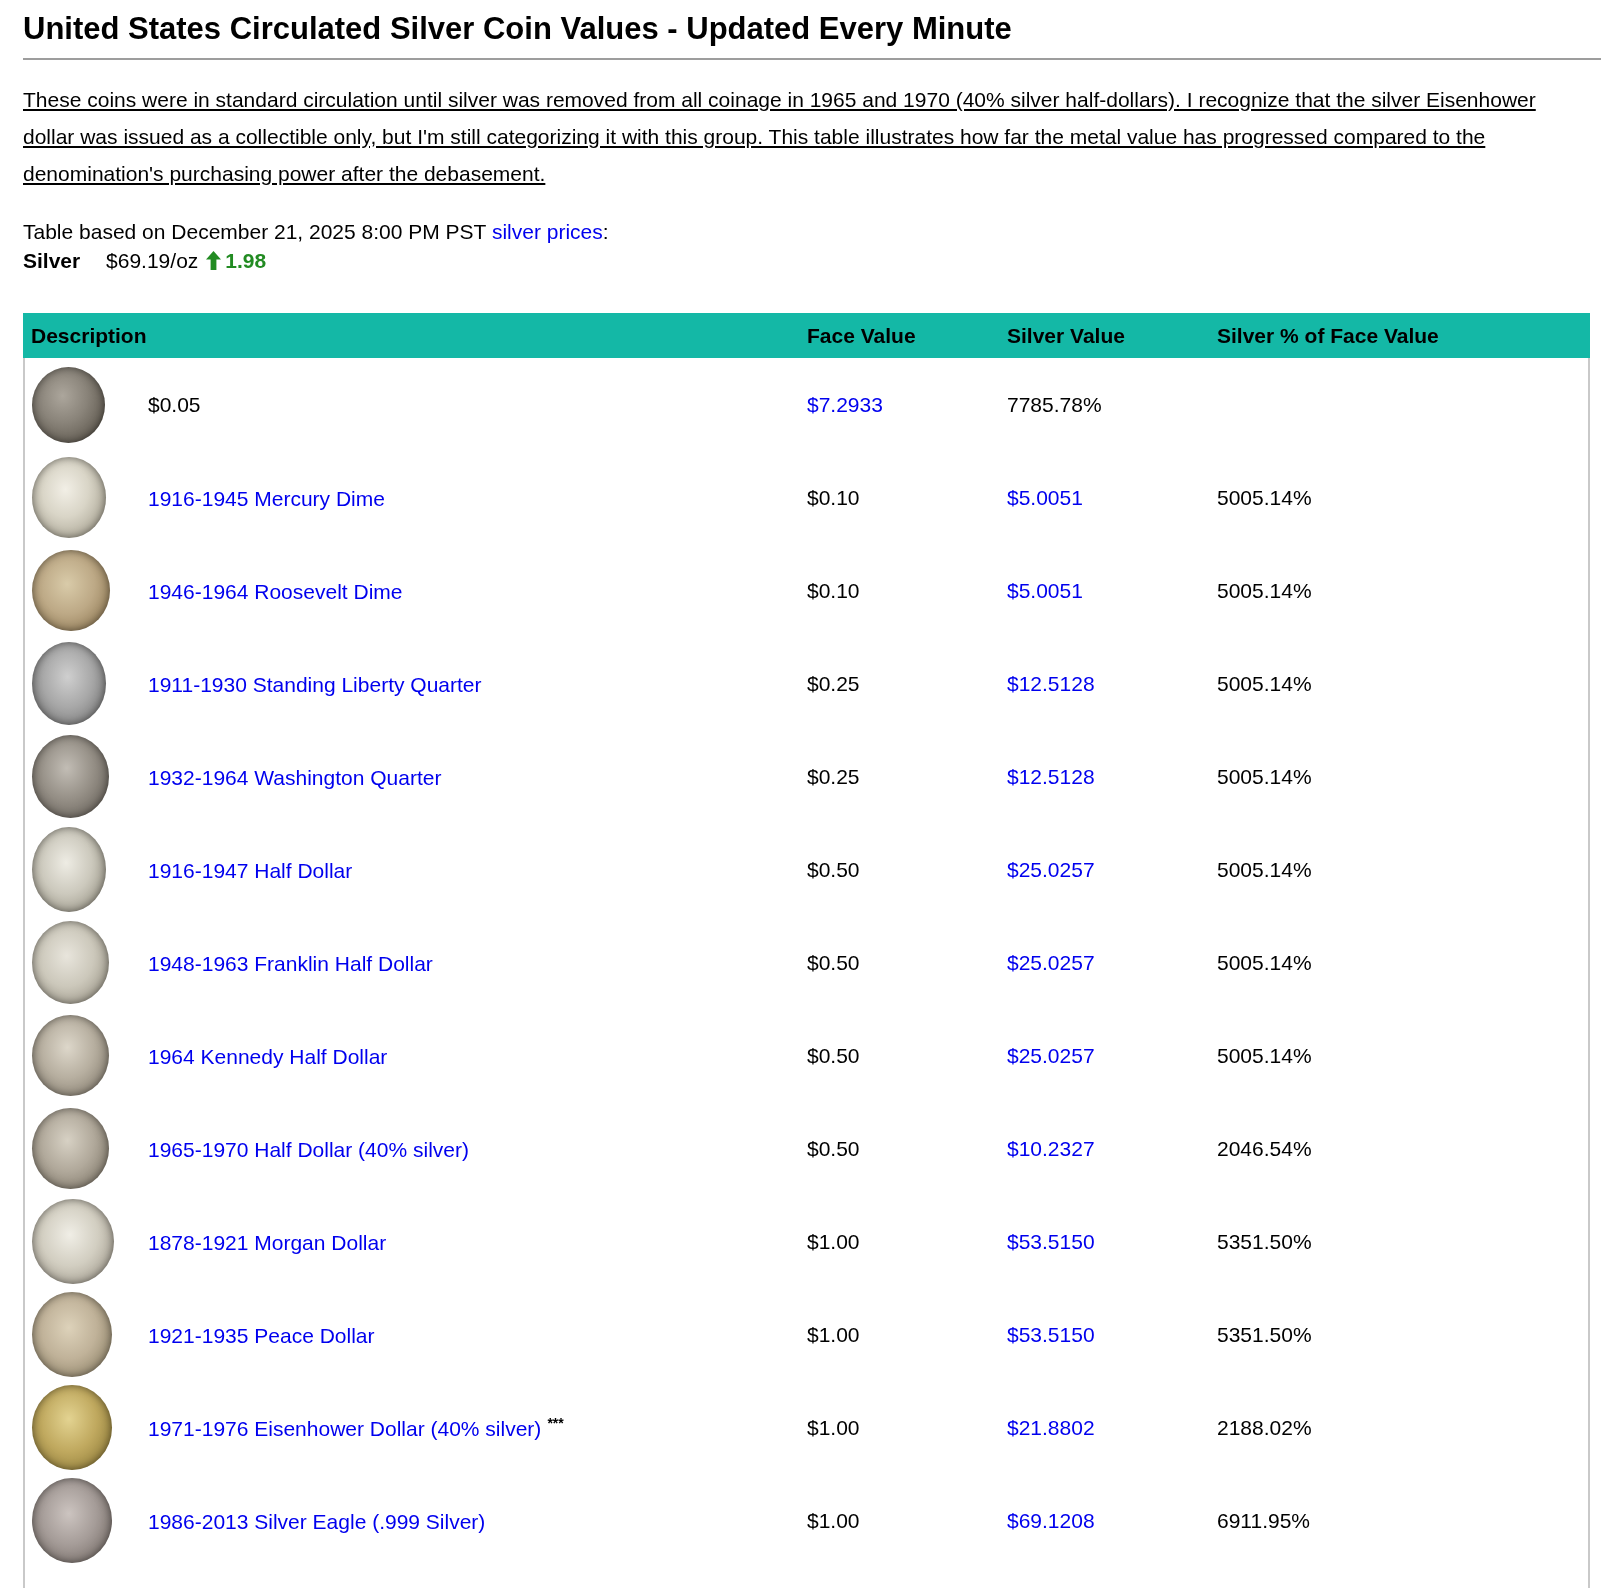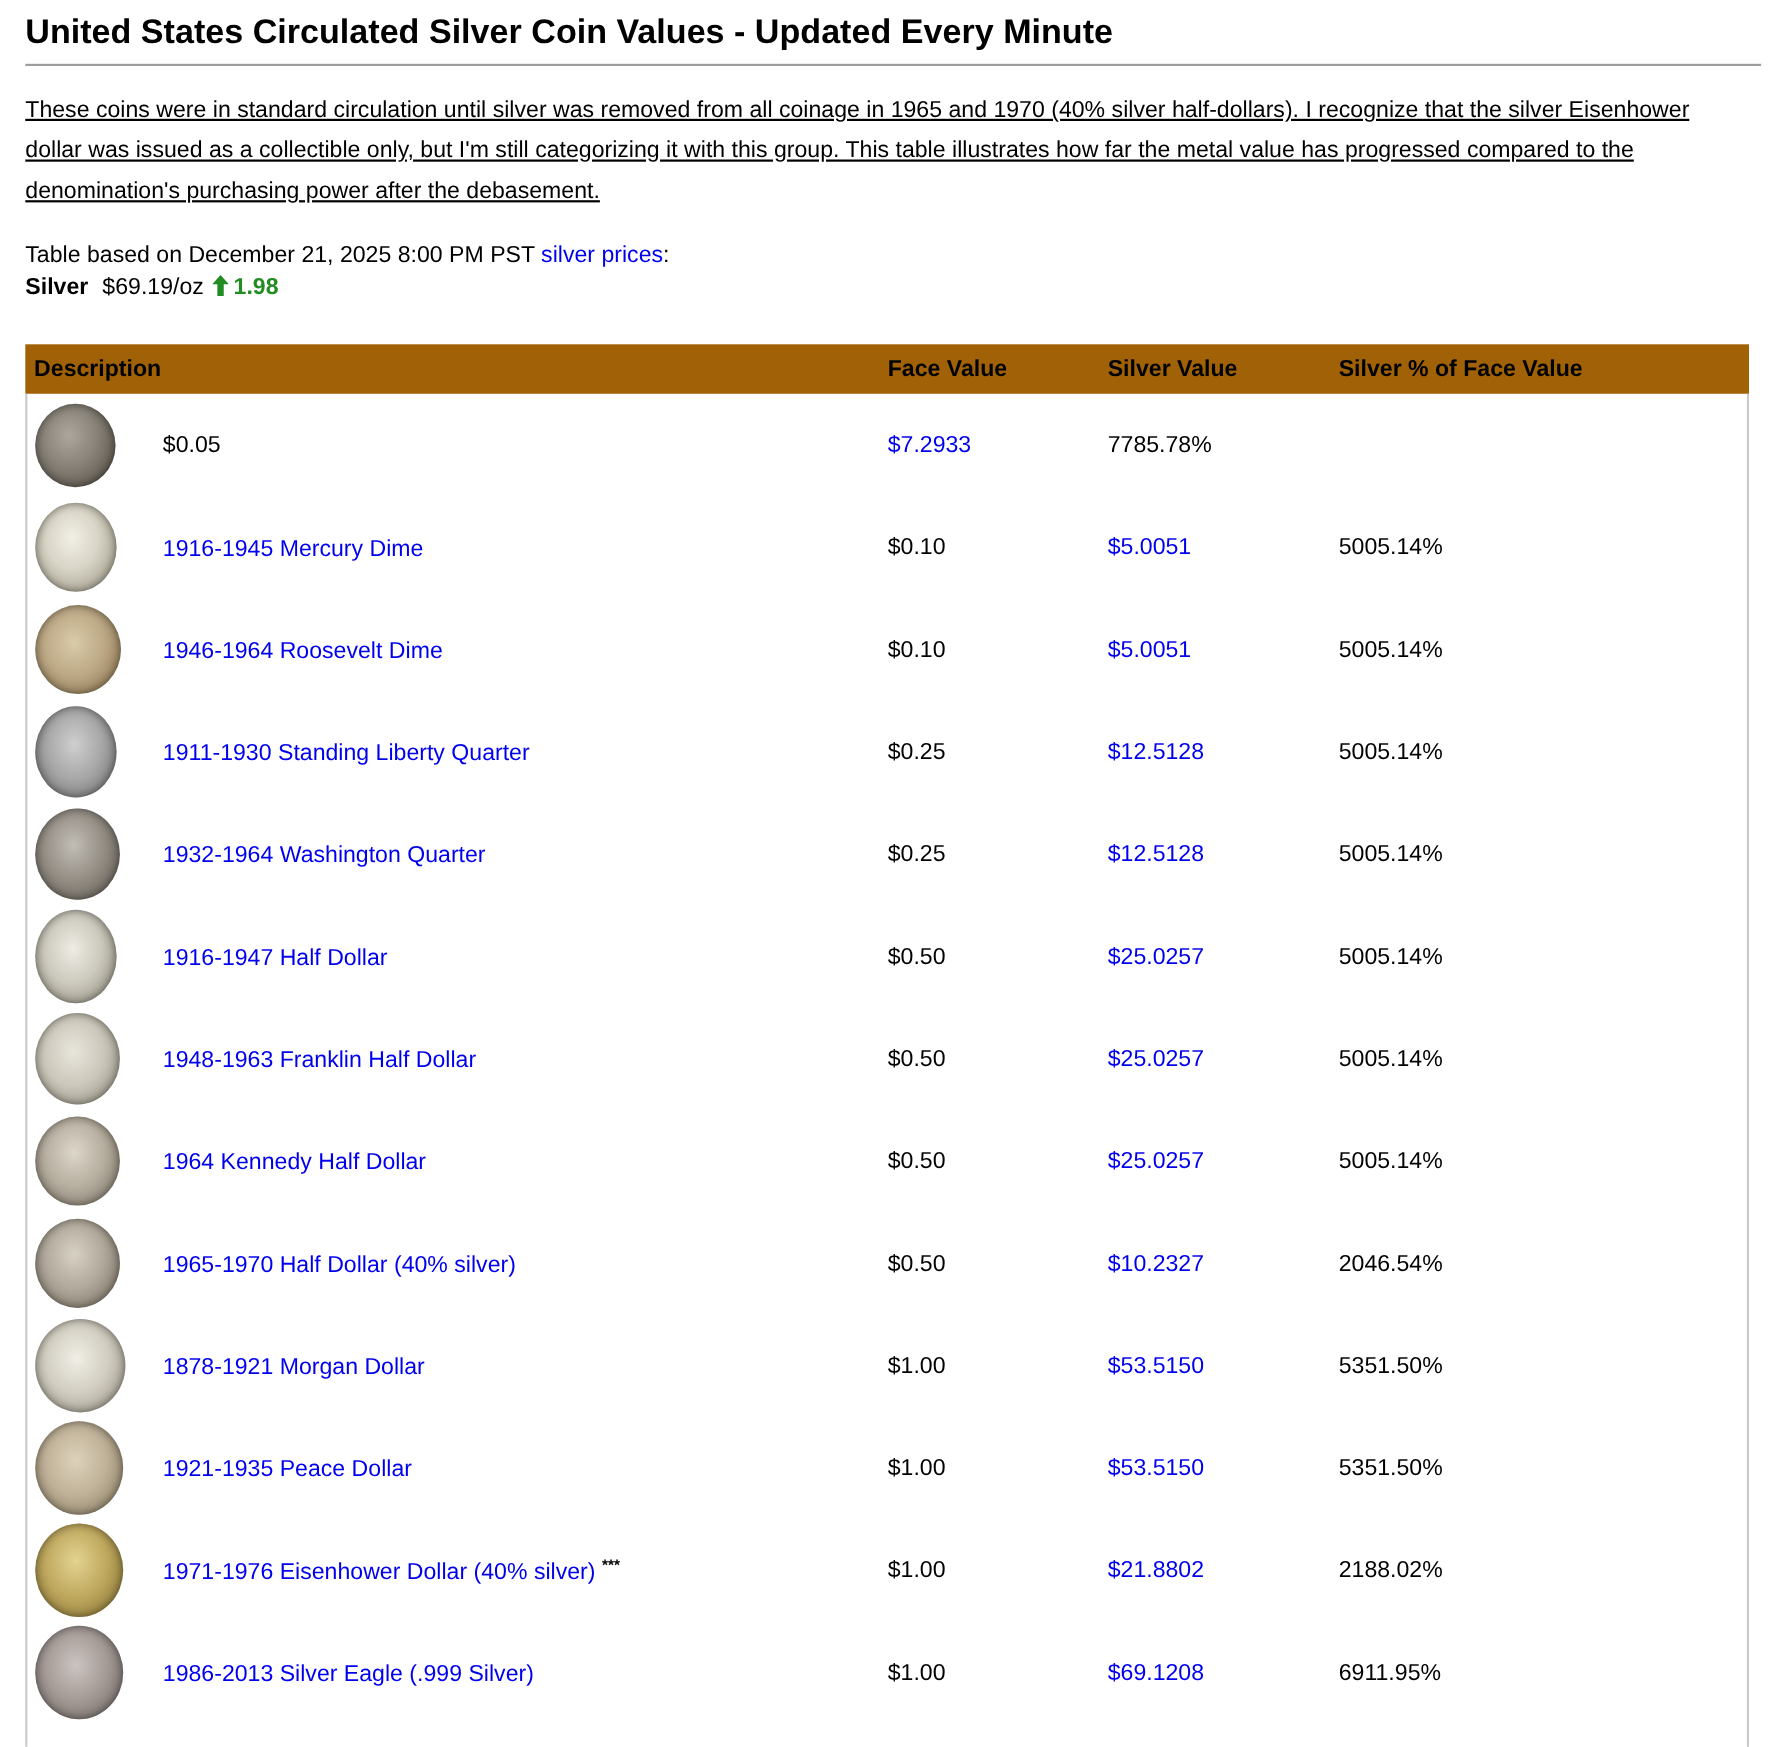"$69.19/oz" .metal-price { margin-left: 7px -> 20px }
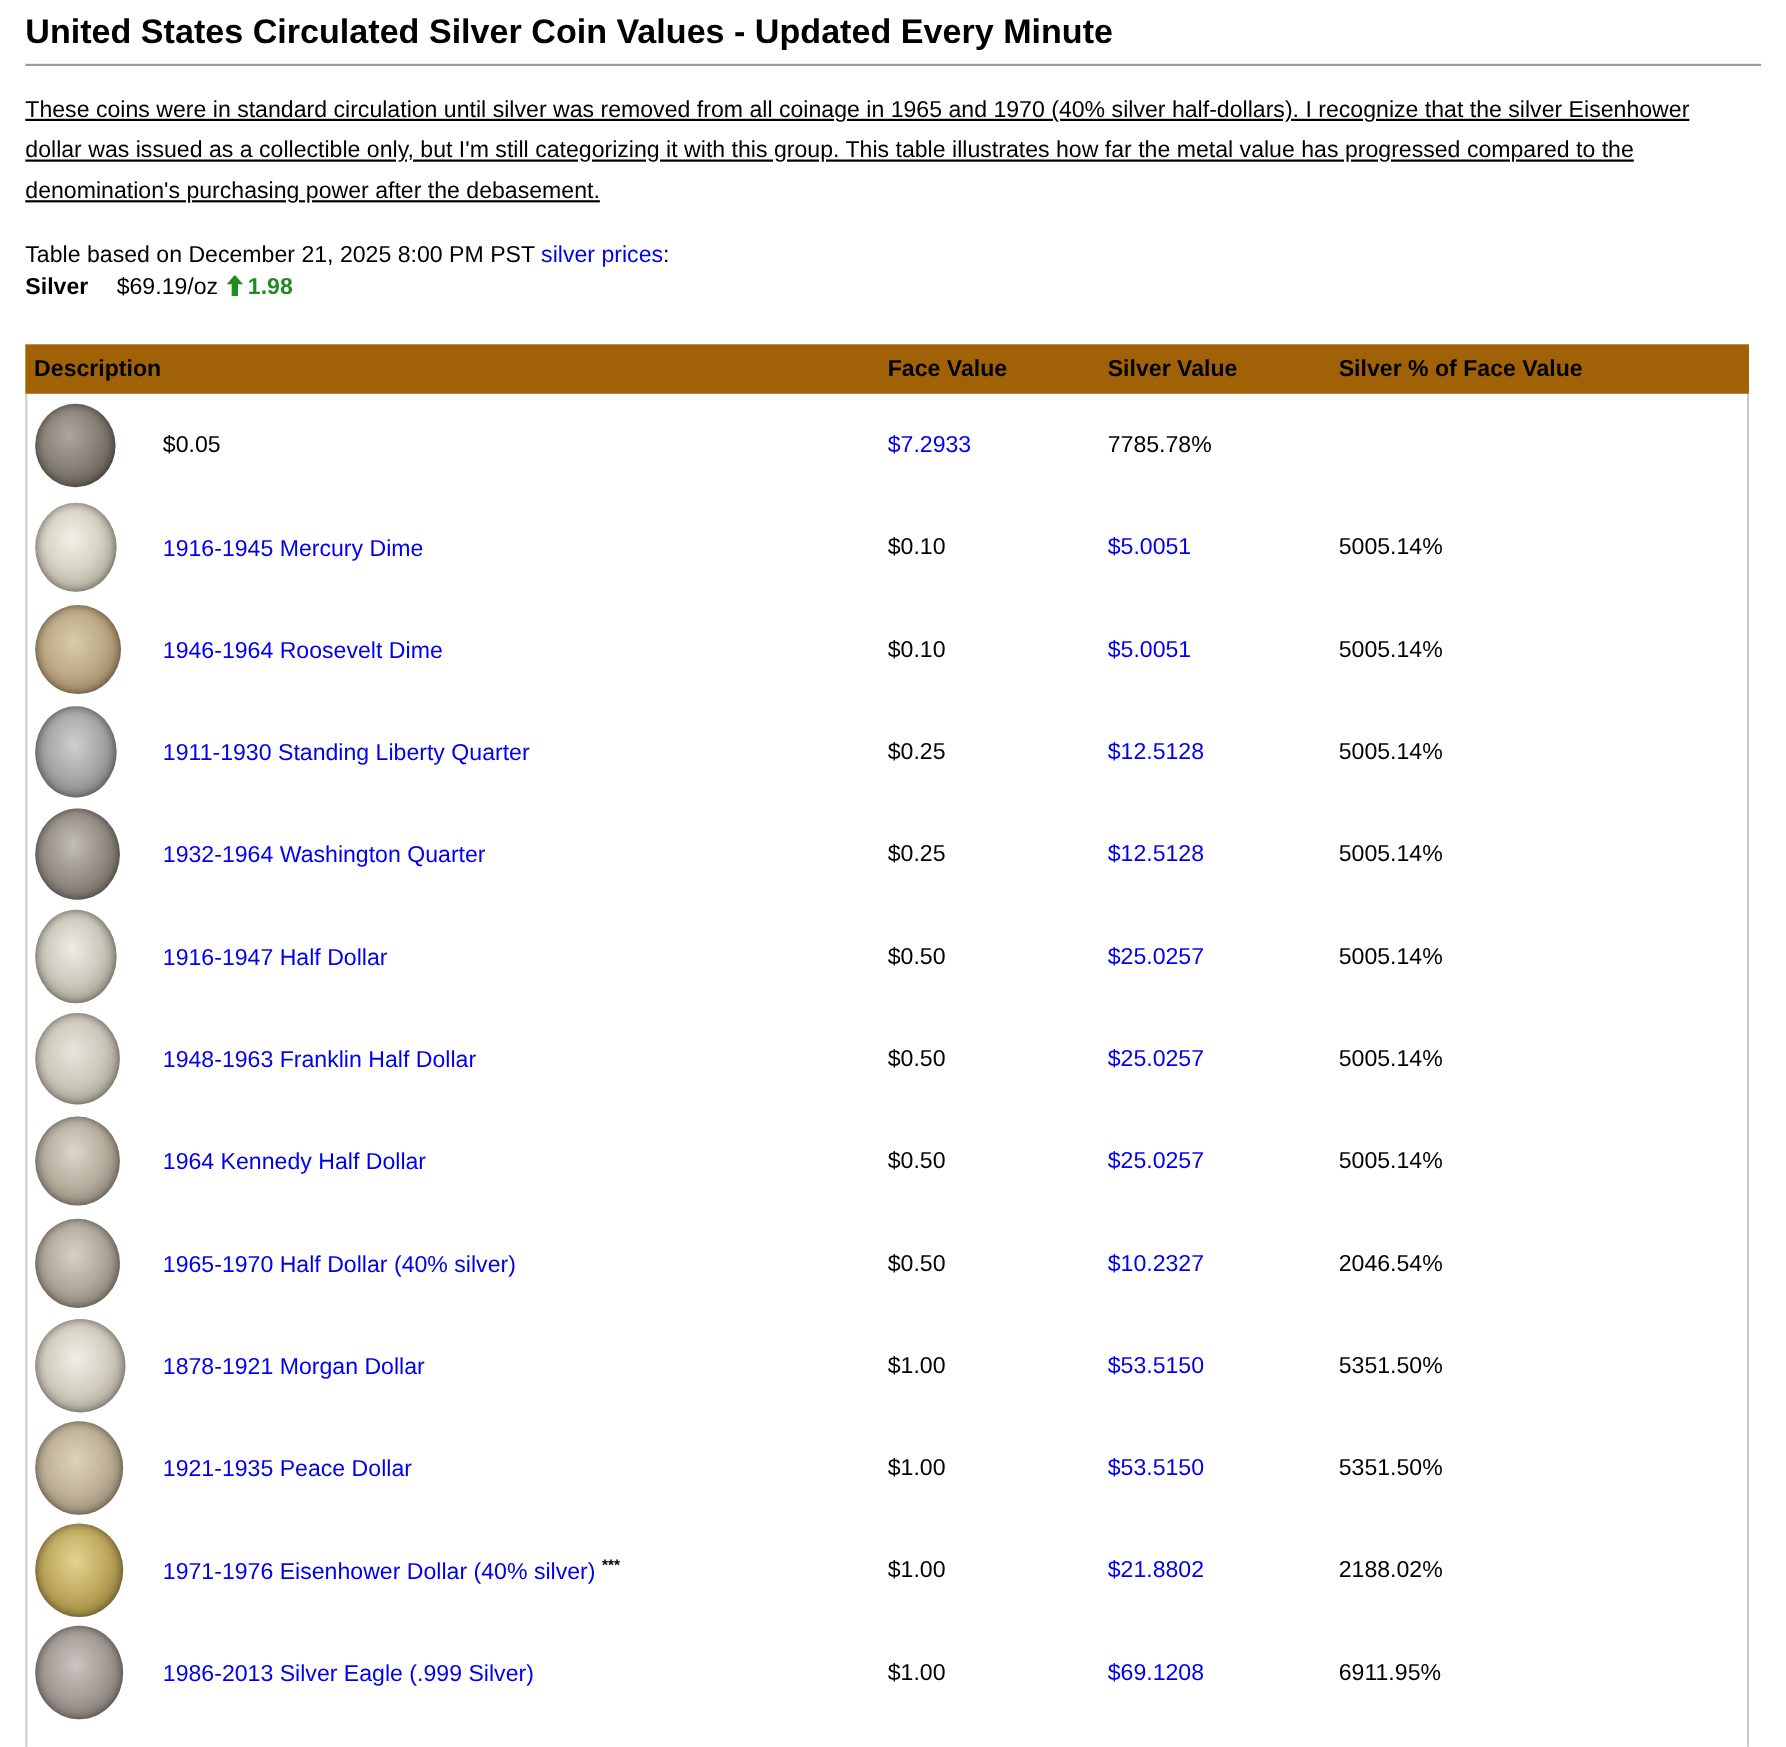"Description" .t-header { background: #a16207 -> #14b8a6 }
